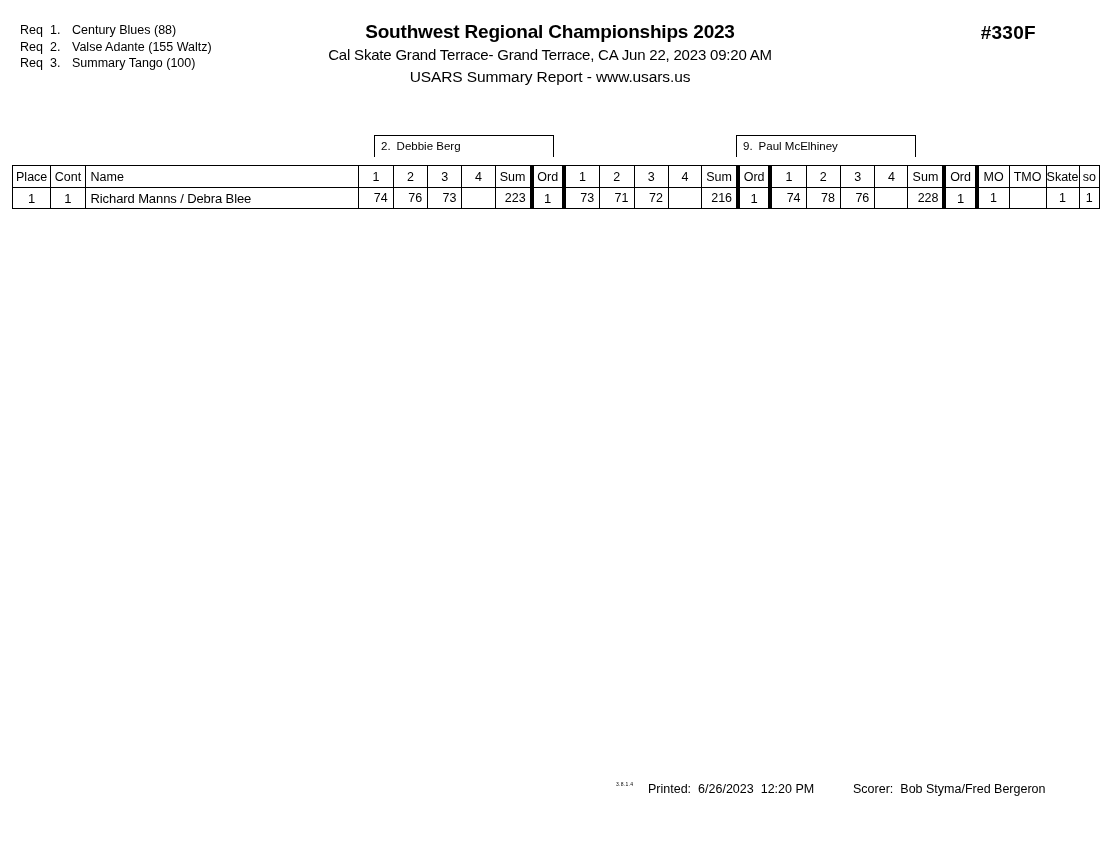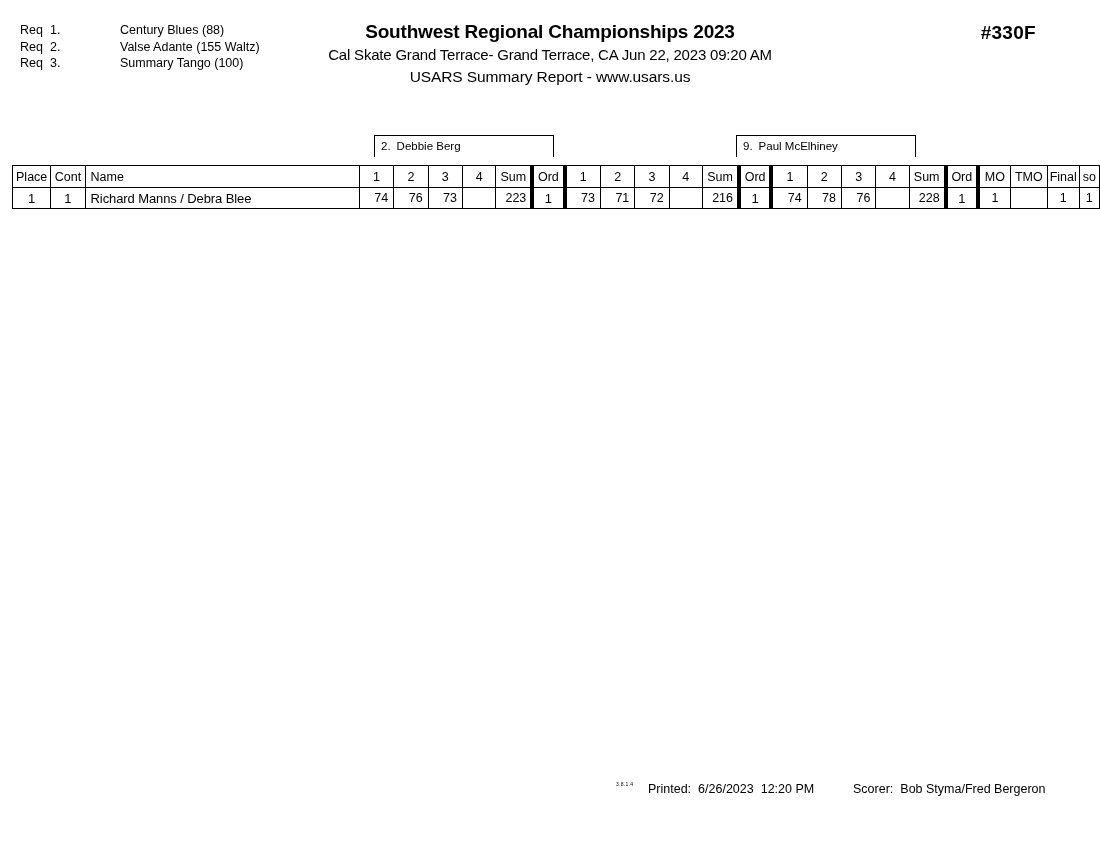"Century Blues (88)" .req-title { margin-left: 48px -> none }
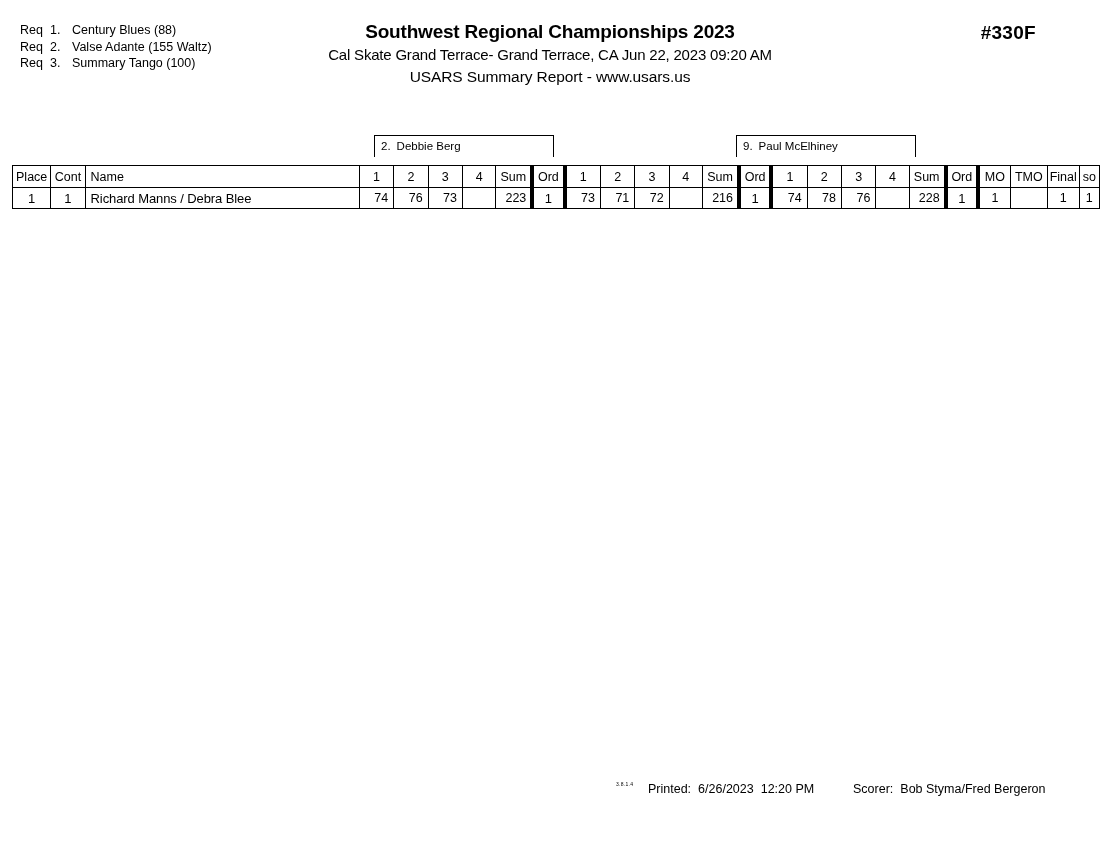"Final" th.c-rule { text: Final -> Skate }
